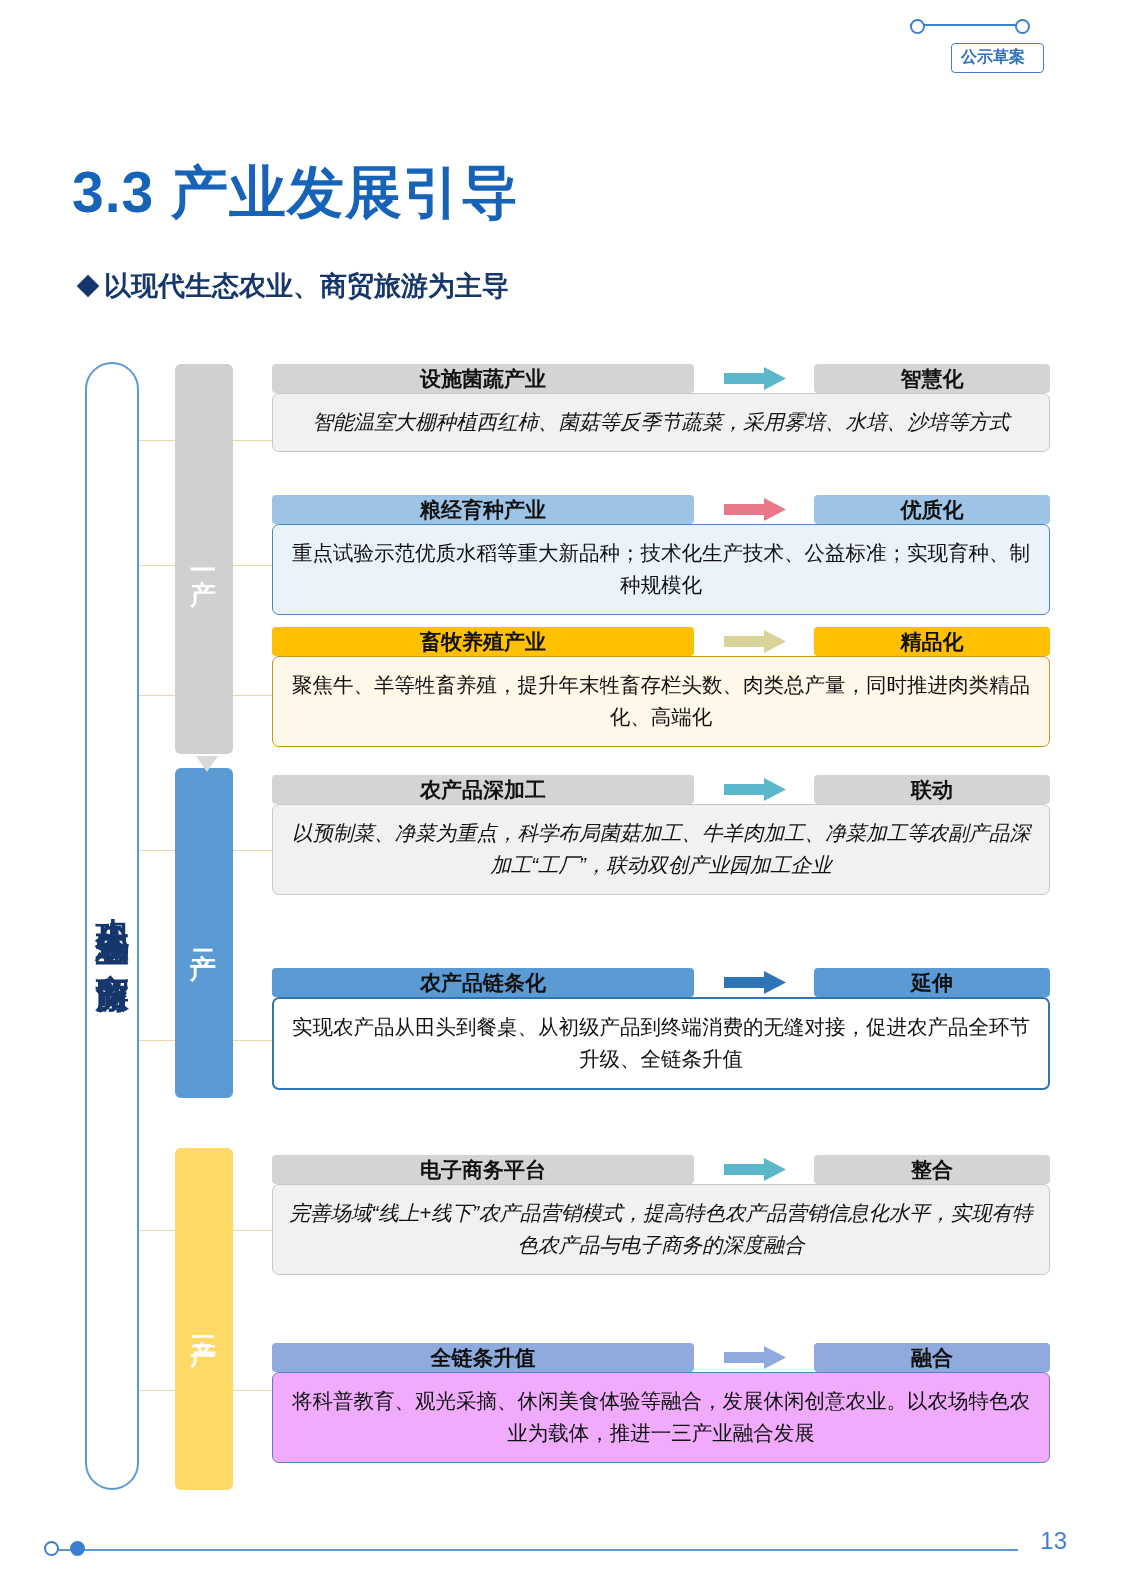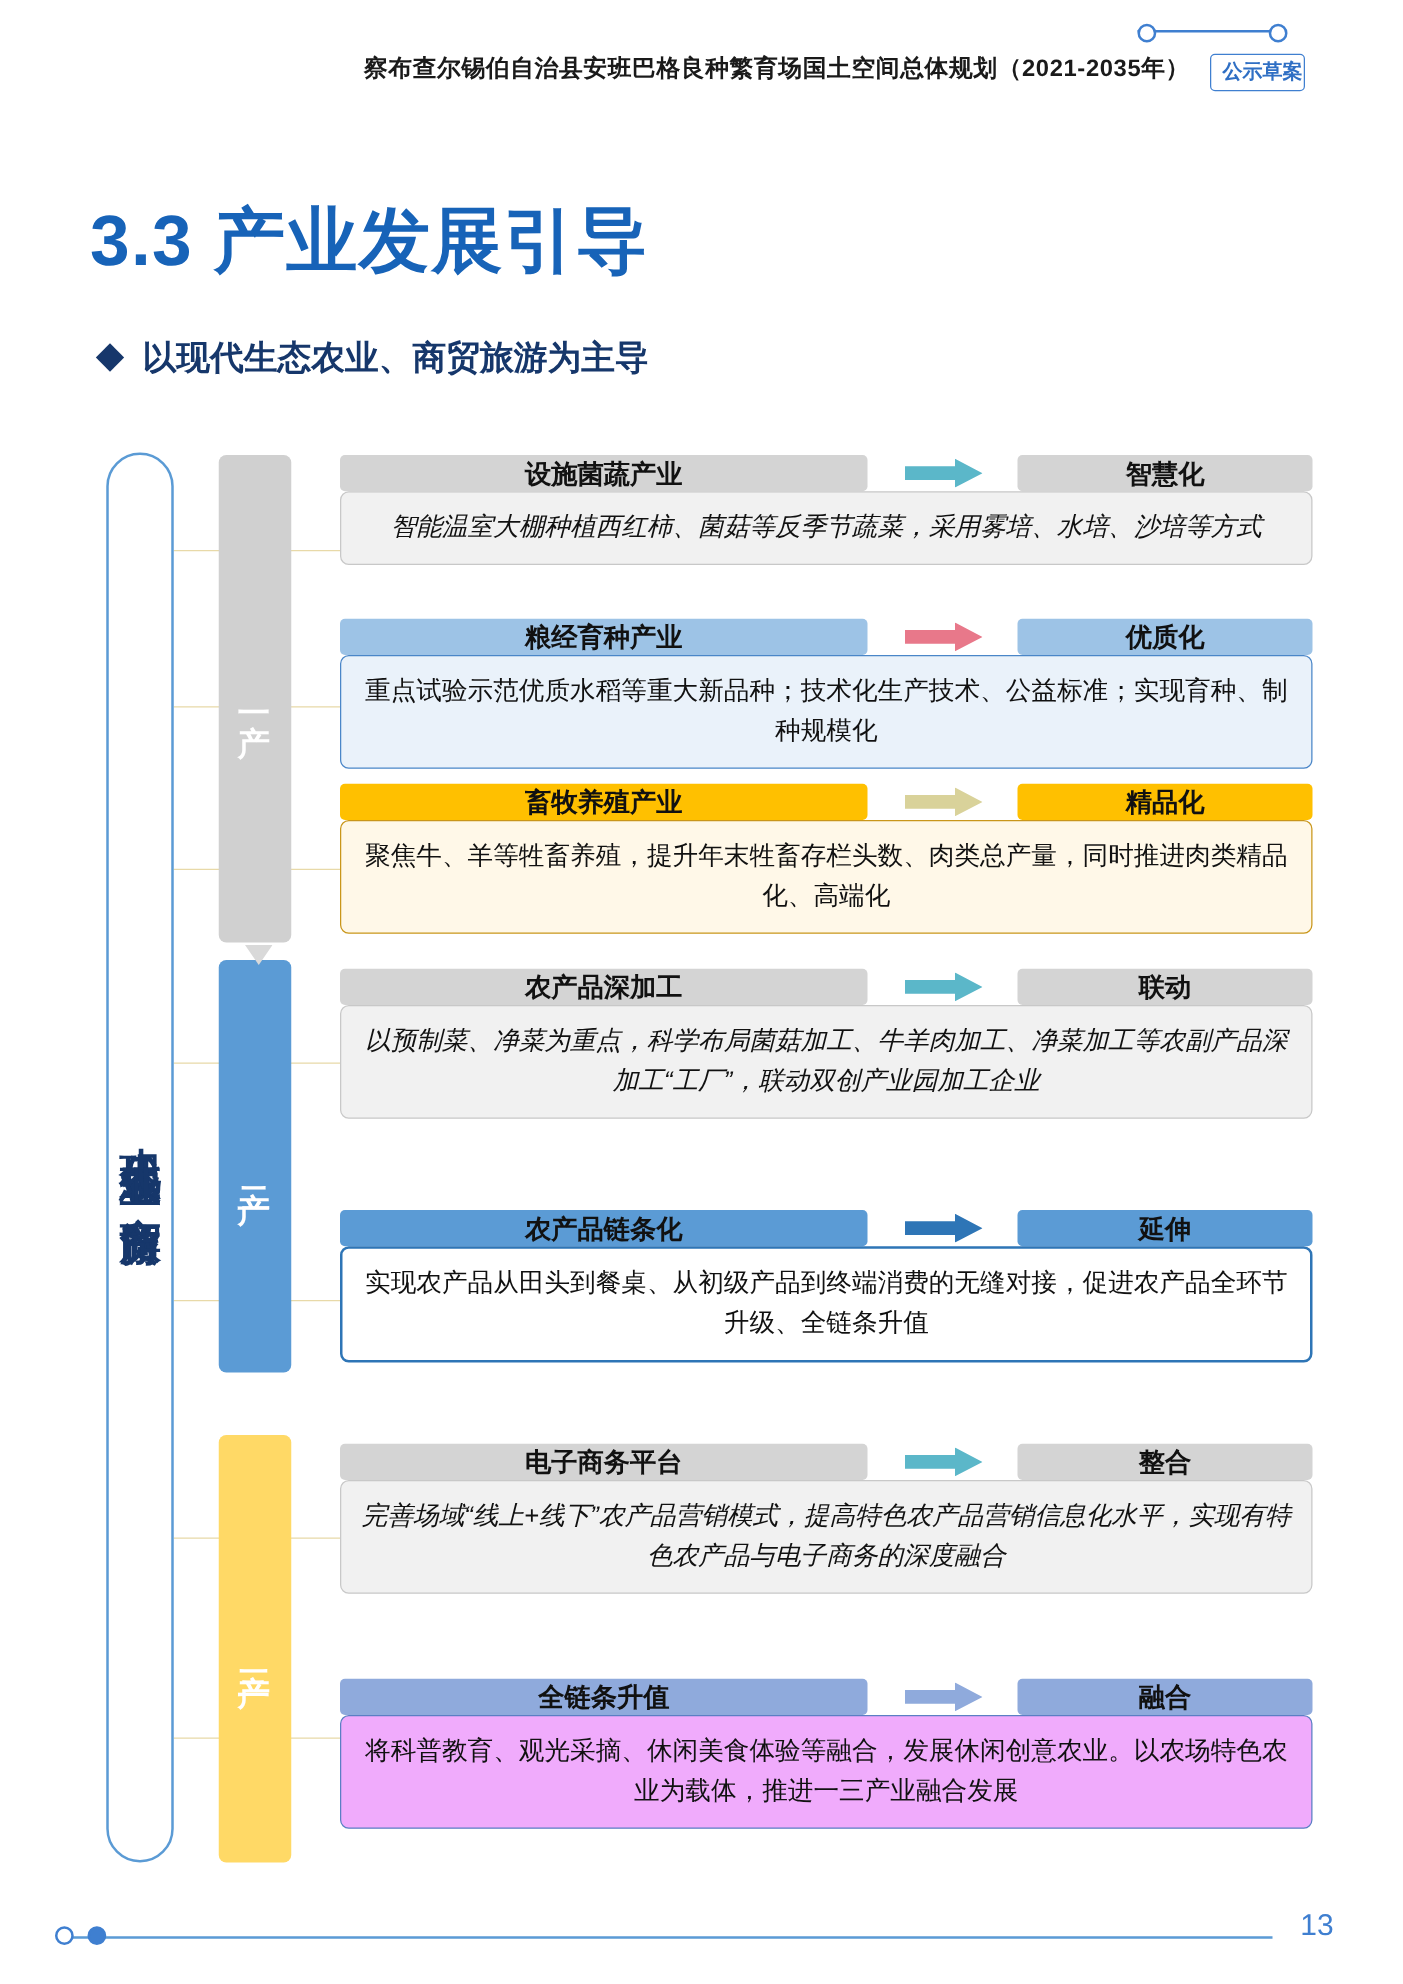"察布查尔锡伯自治县安班巴格良种繁育场国土空间总体规划（2021-2035年）" div.header-title { html: <div>察布查尔锡伯自治县安班巴格良种繁育场国土空间总体规划（2021-2035年）</div> -> none }
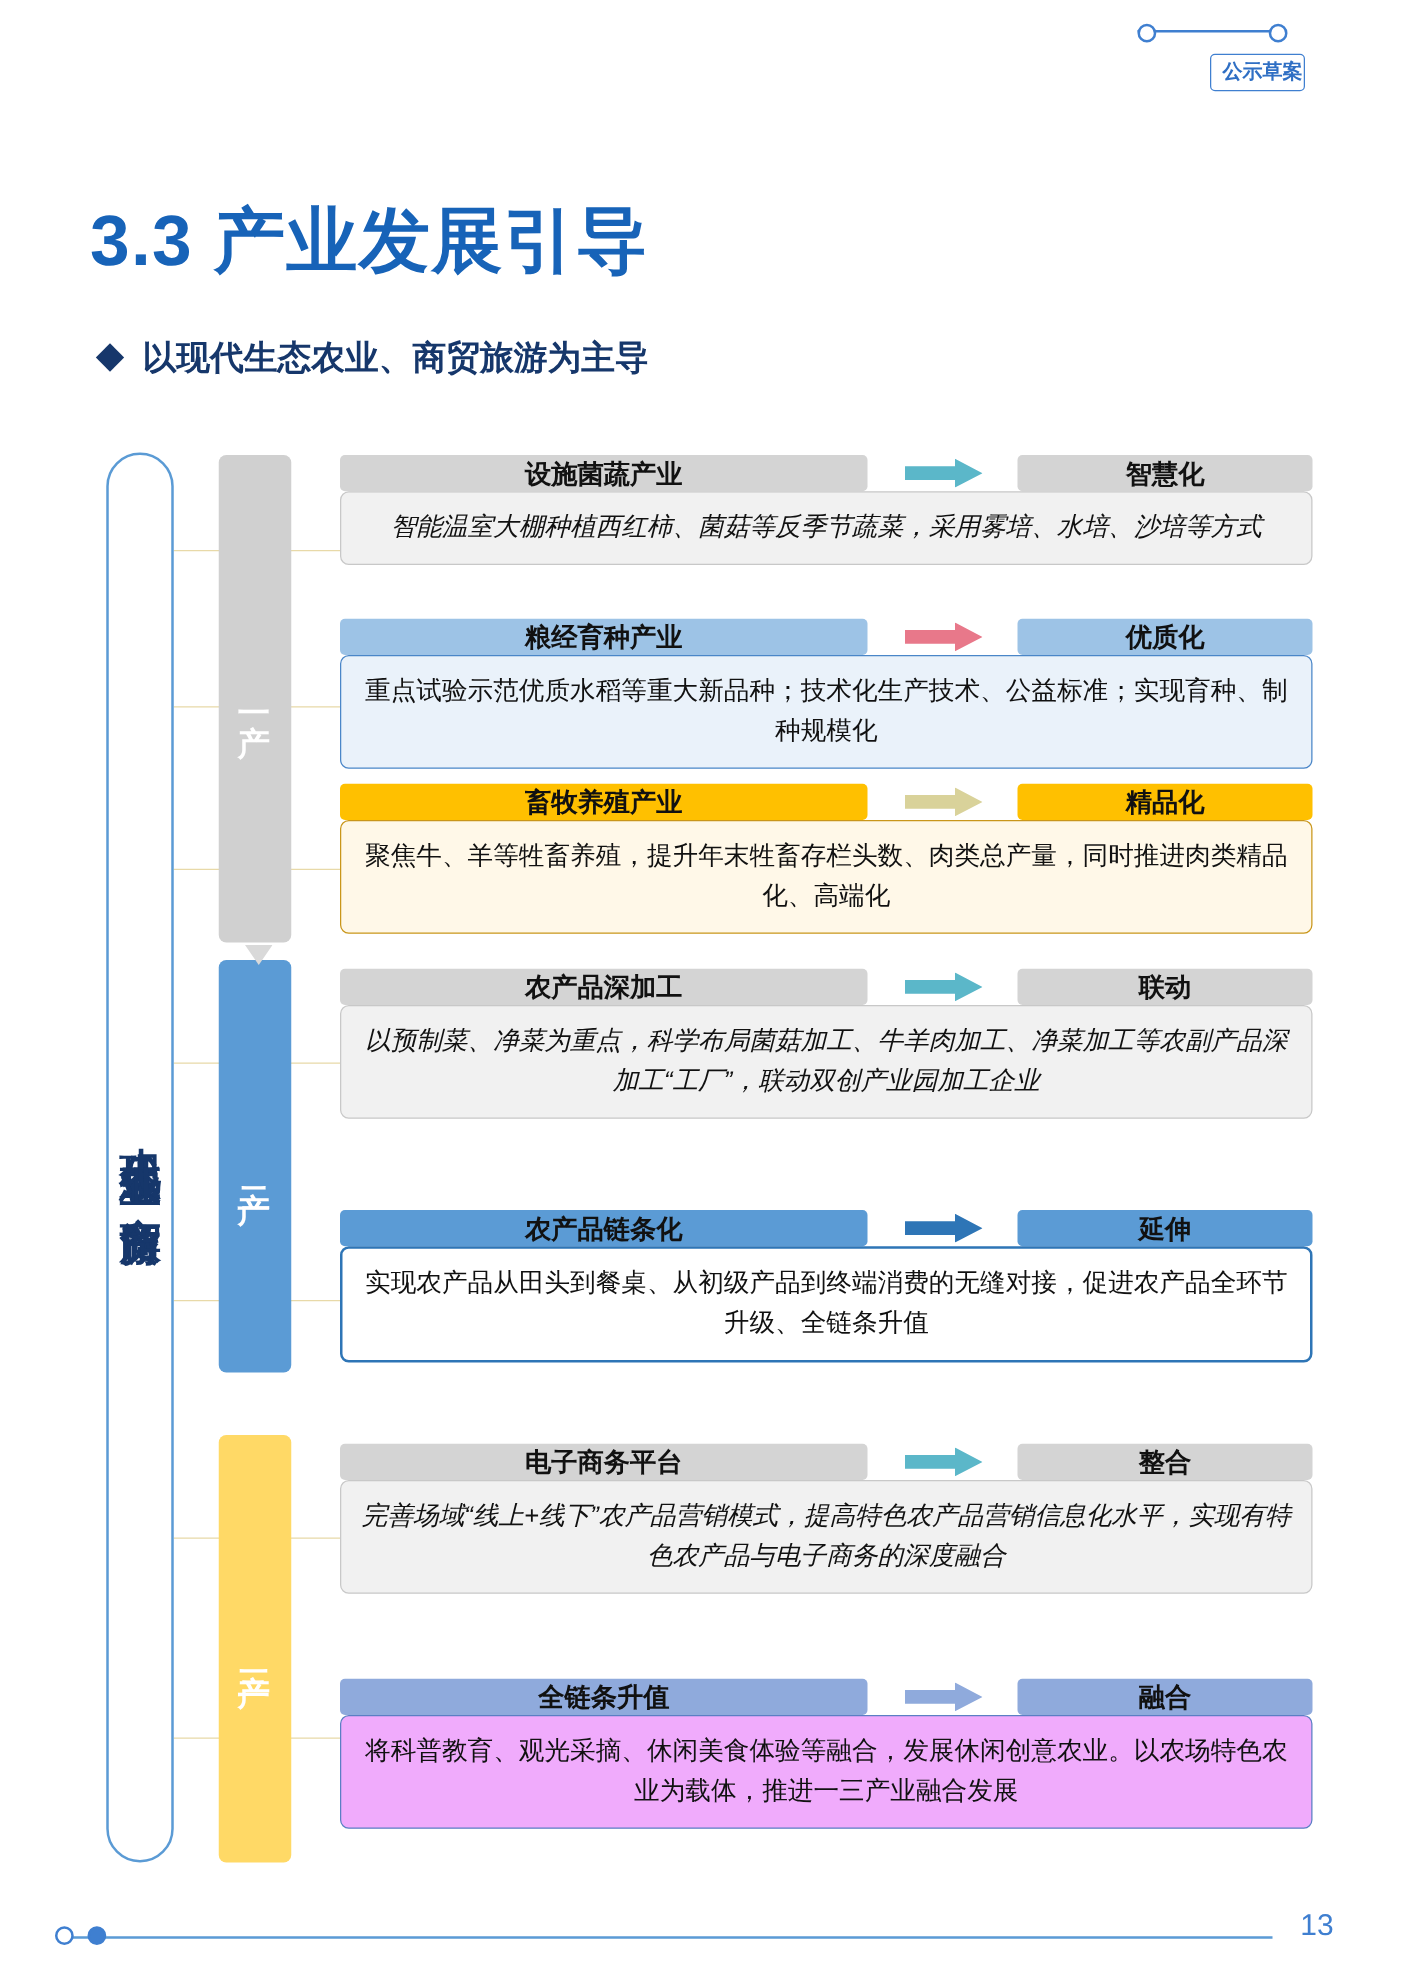"公示草案" .header-badge { padding: 3px 1px 4px 9px -> 3px 18px 4px 9px }
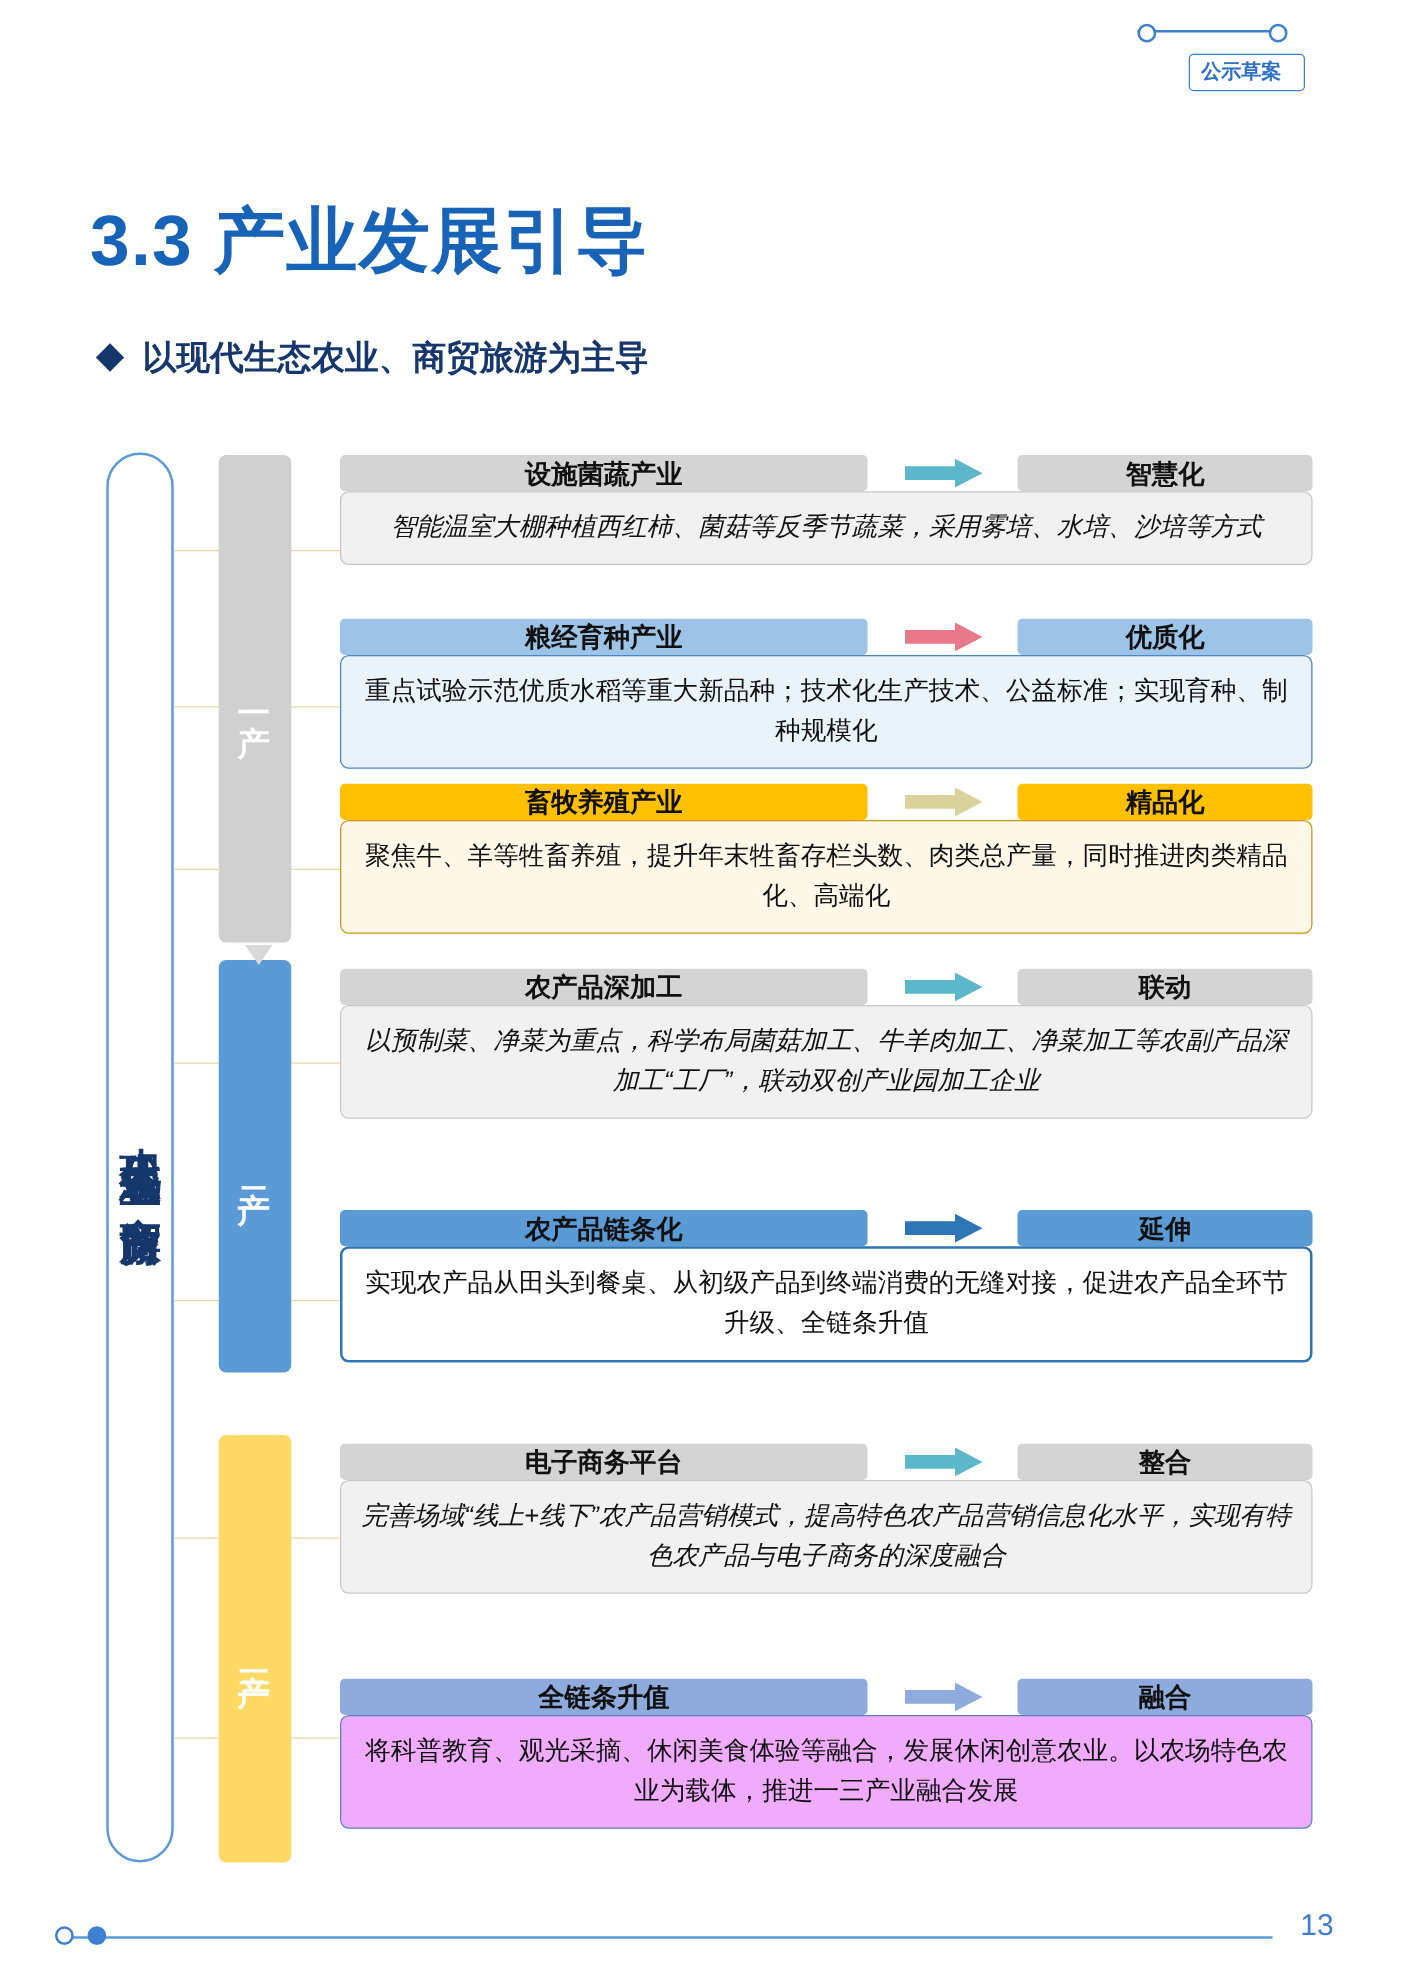"以现代生态农业、商贸旅游为主导" .sub-title-wrap { gap: 18px -> 8px }
